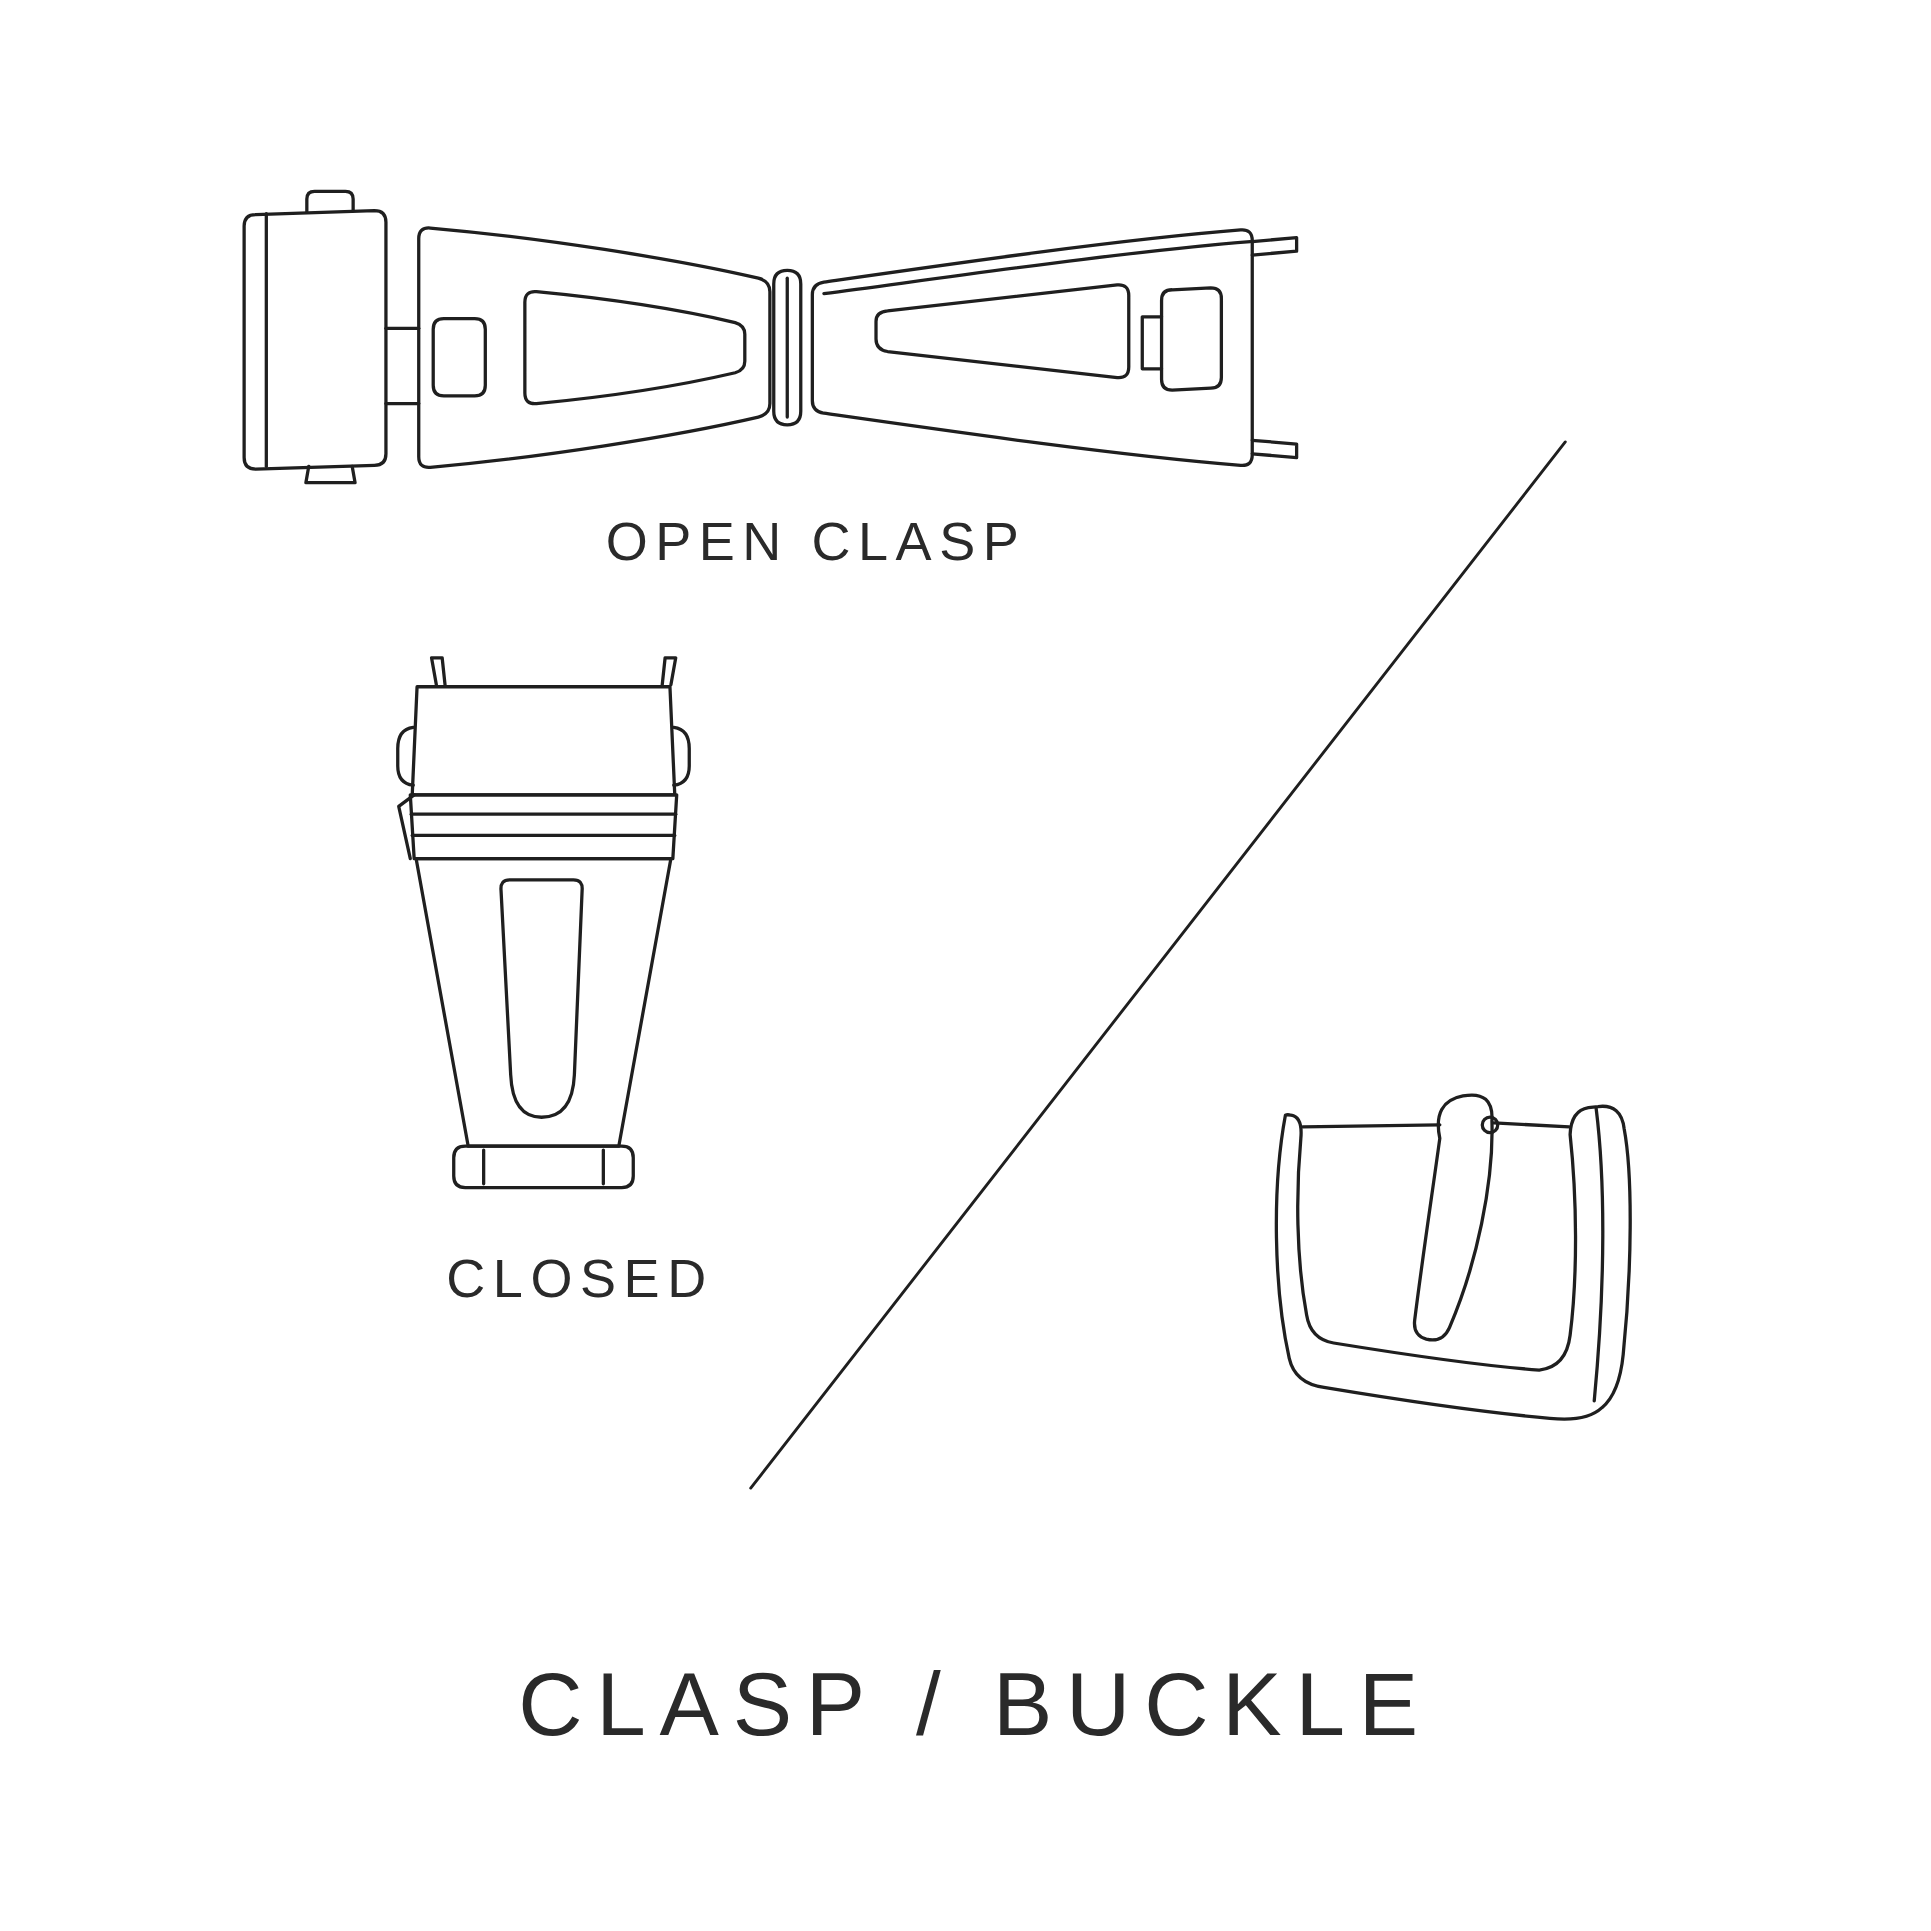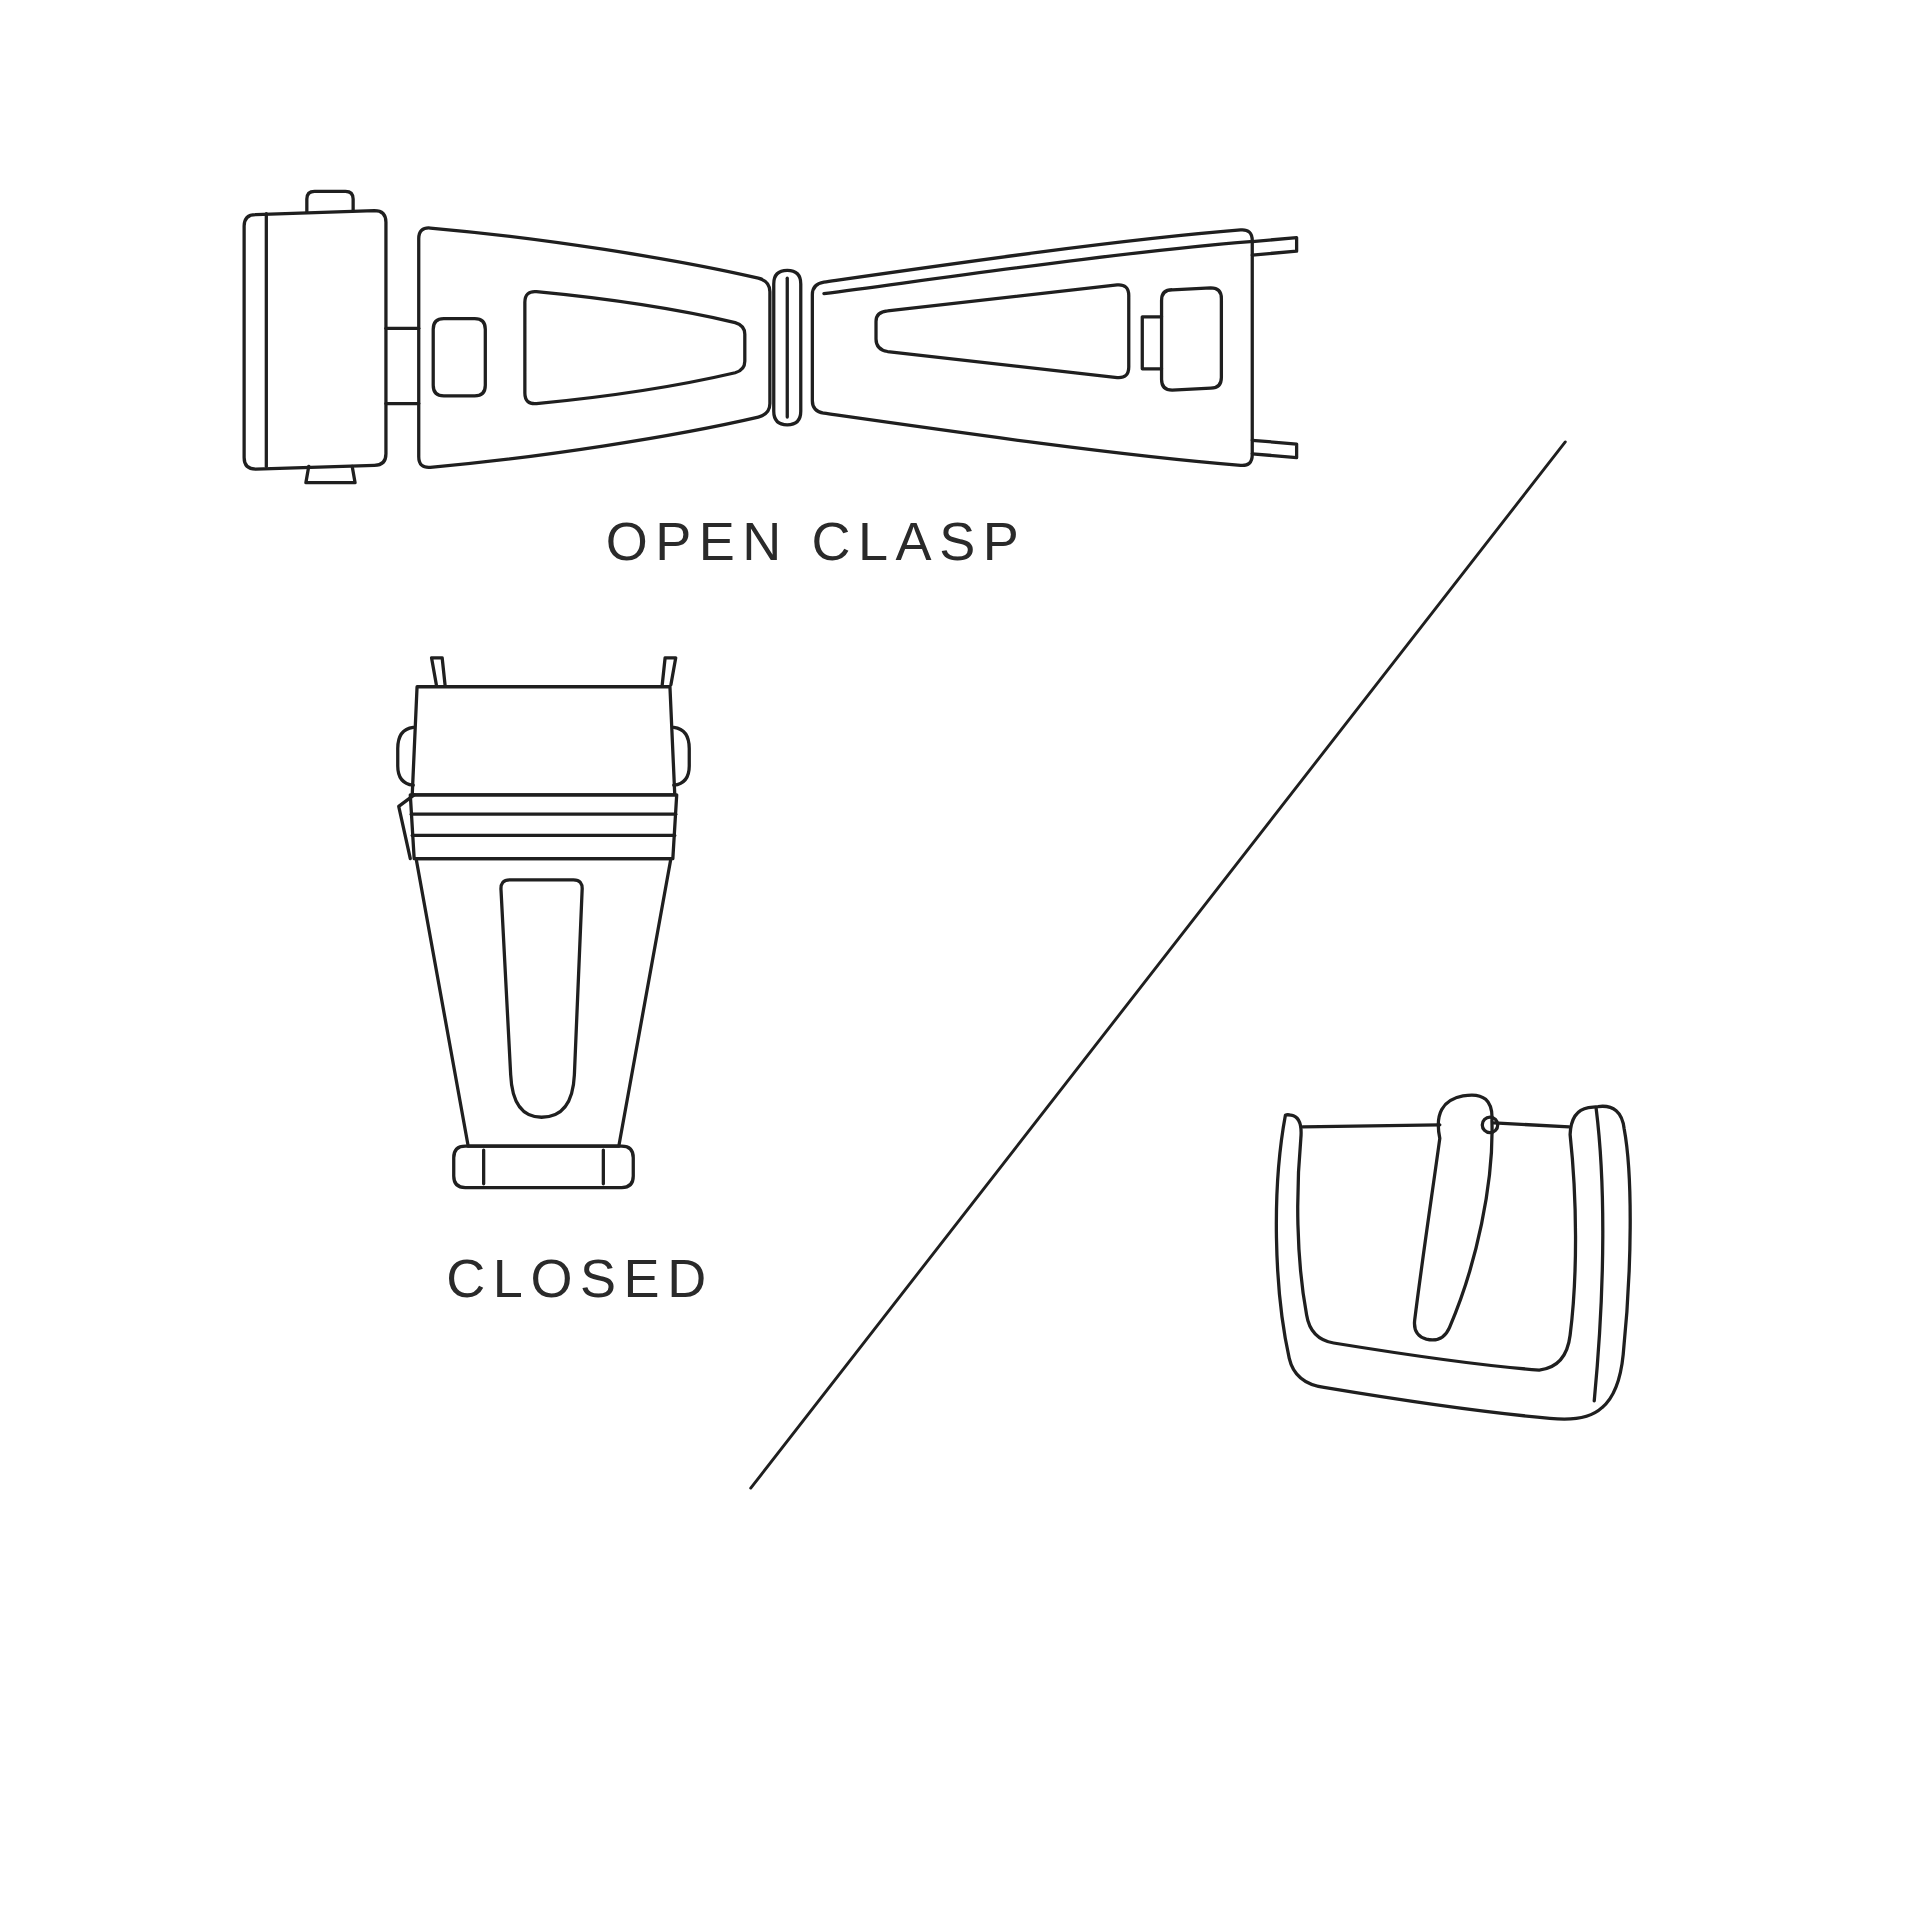"CLASP / BUCKLE" div.title { html: none -> <div>CLASP / BUCKLE</div> }
